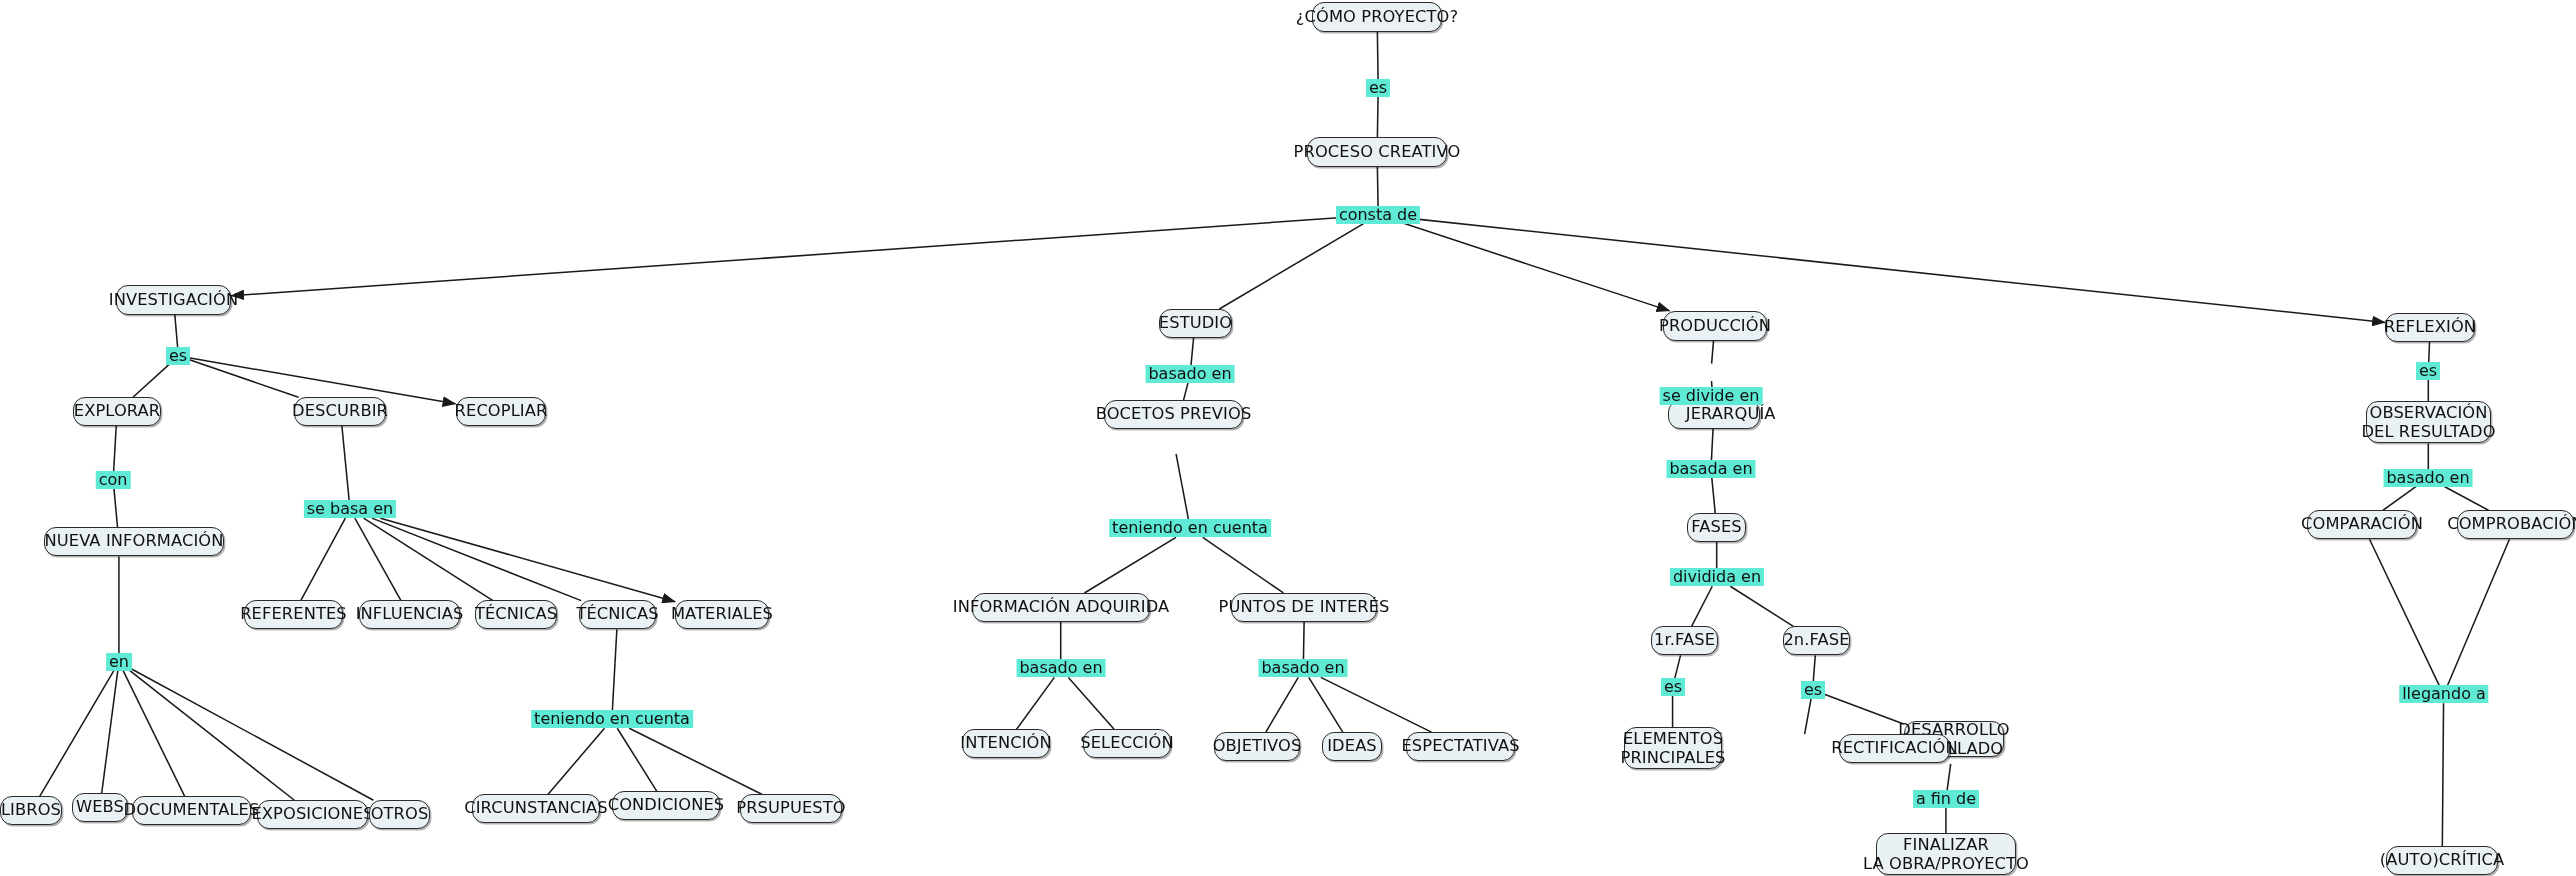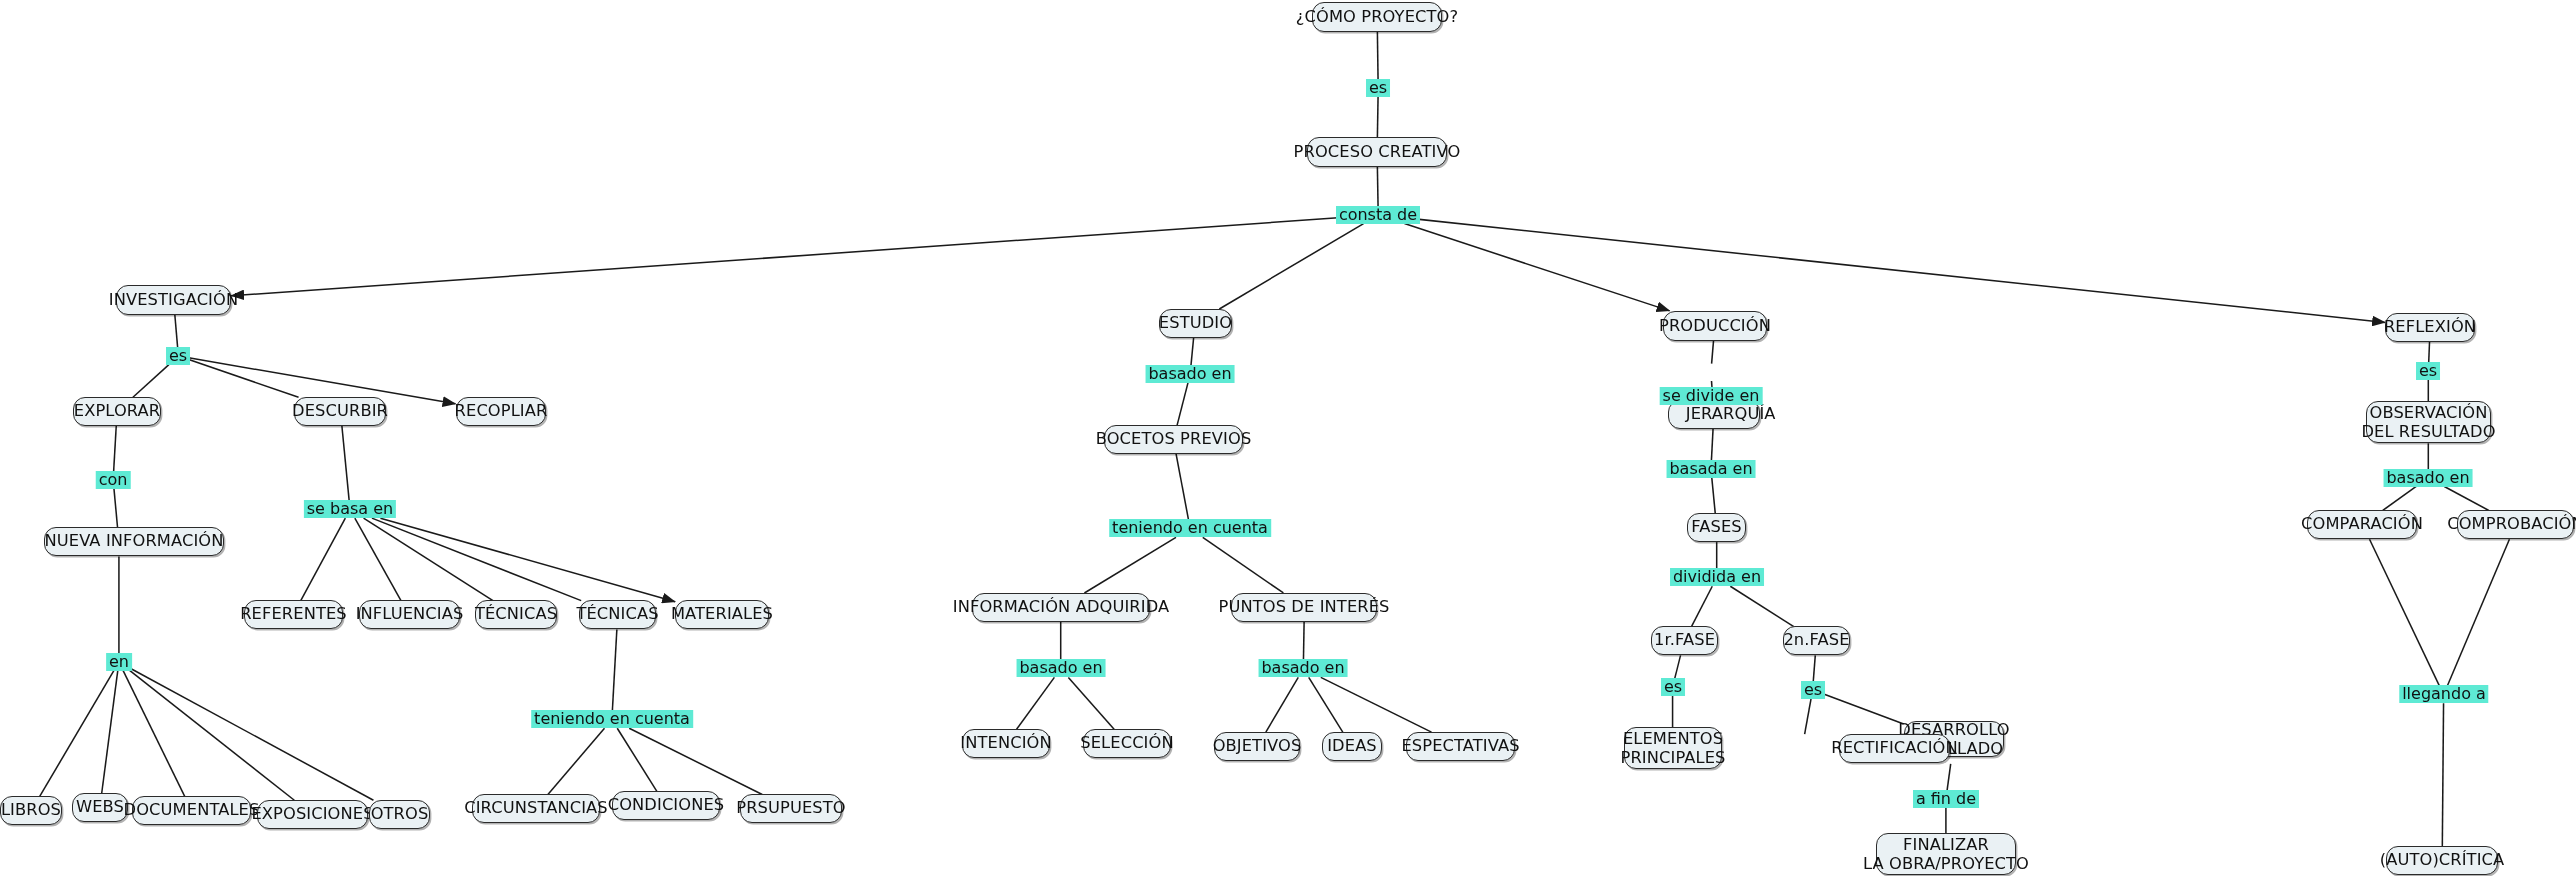"BOCETOS PREVIOS" div.node { top: 425px -> 400px }
